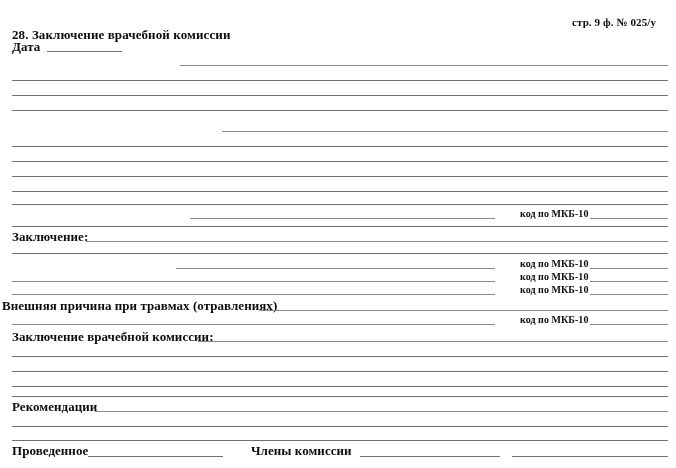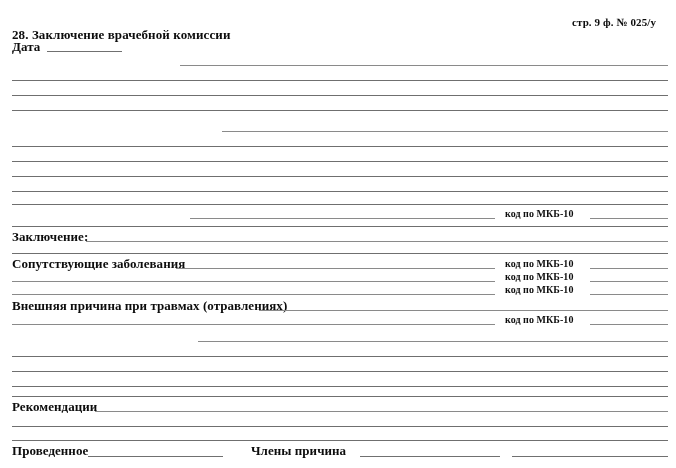"код по МКБ-10" .lbl.mkb { margin-left: none -> 15px }
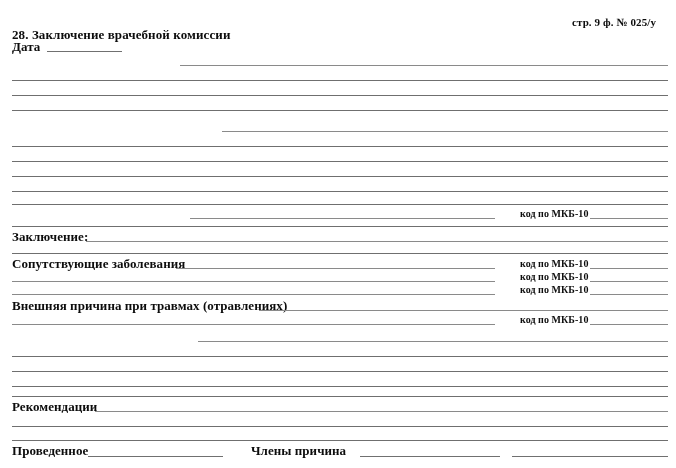"Сопутствующие заболевания" div.lbl { html: <div>Сопутствующие заболевания</div> -> none }
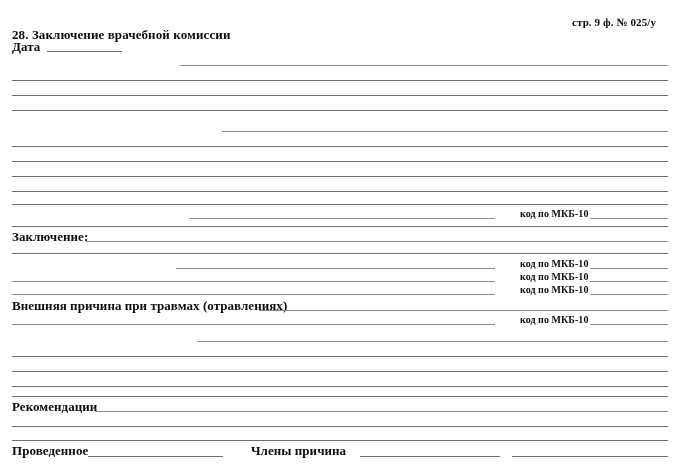"Внешняя причина при травмах" div.lbl { left: 12px -> 2px }
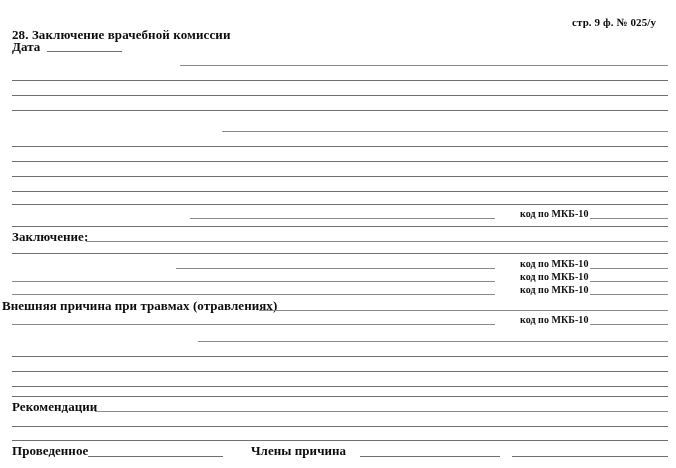"Заключение врачебной комиссии:" div.lbl { html: none -> <div>Заключение врачебной комиссии:</div> }
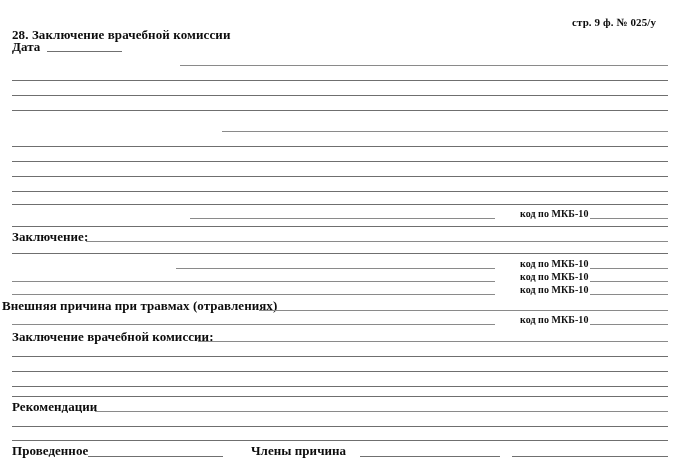"Члены причина" div.lbl { text: причина -> комиссии }
